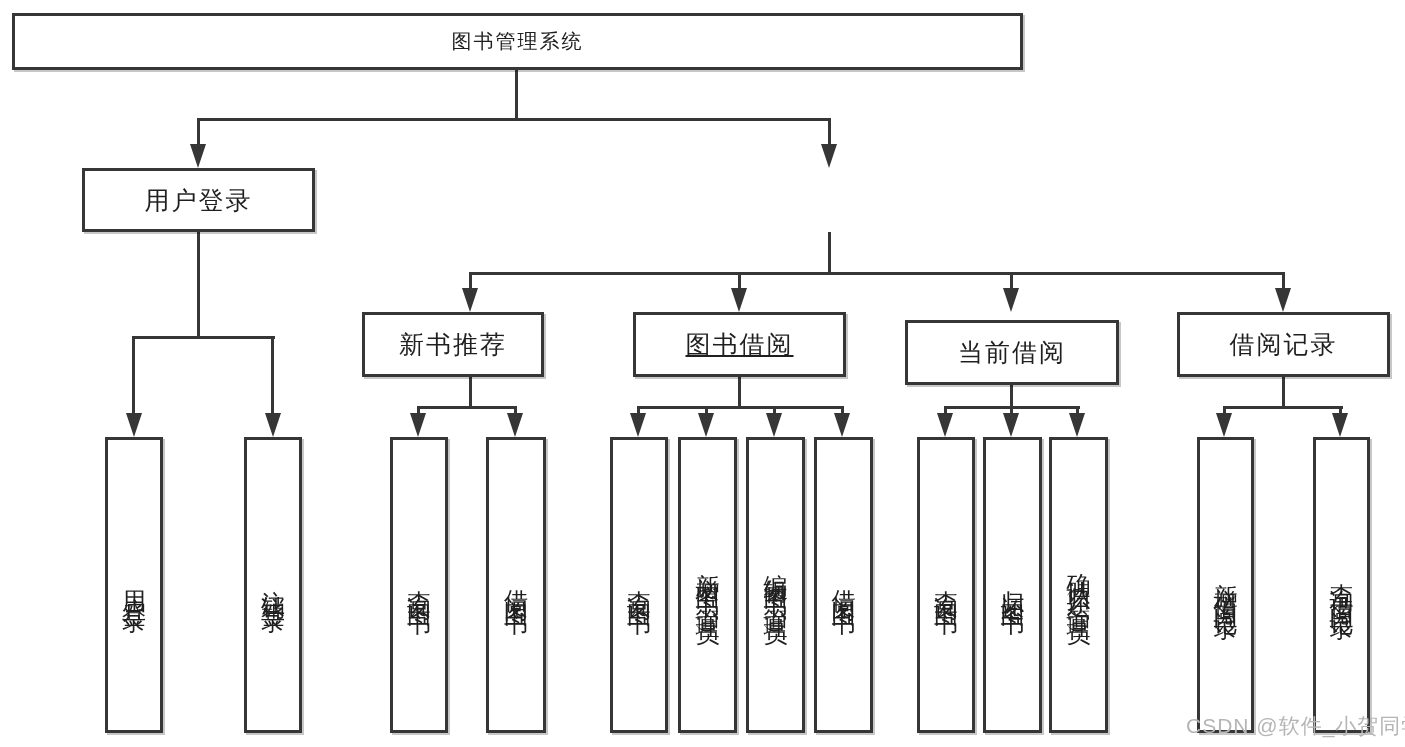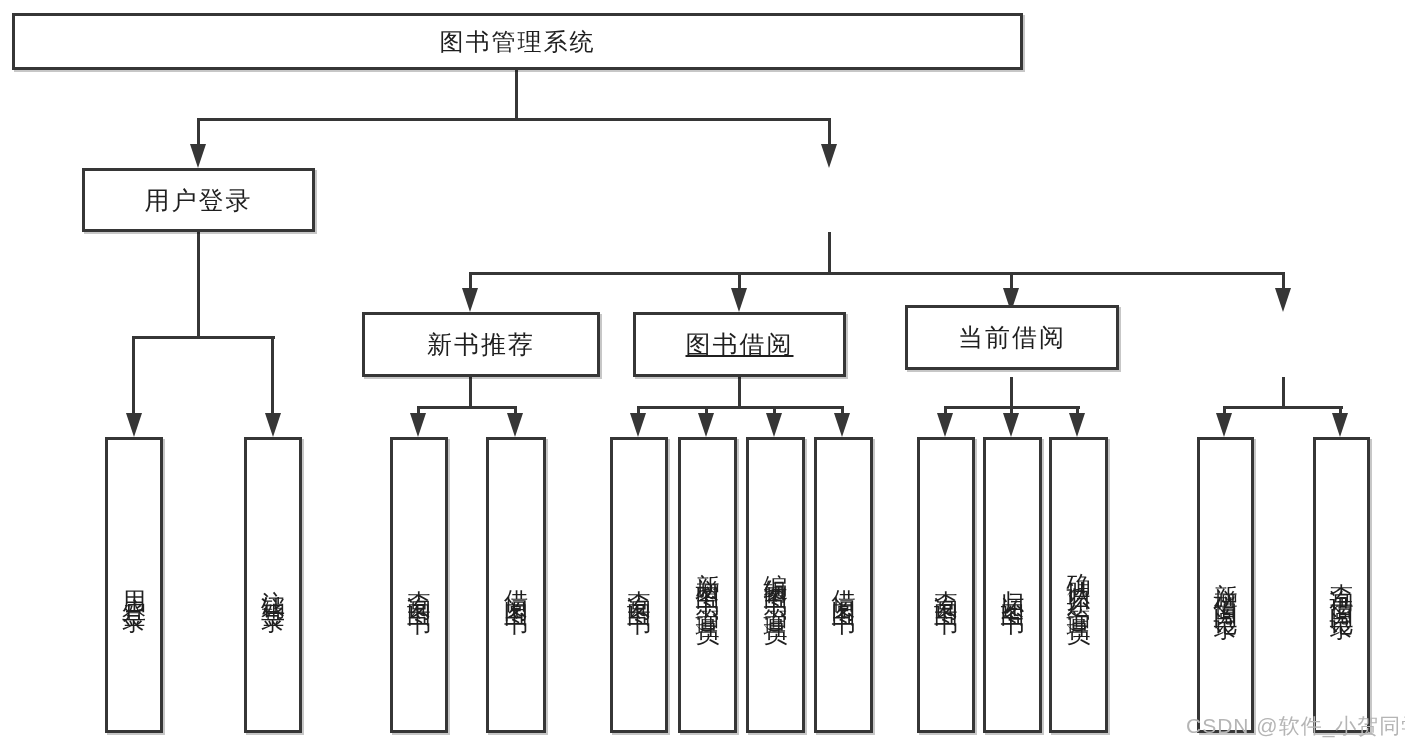"图书管理系统" .node.root { font-size: 24px -> 20px }
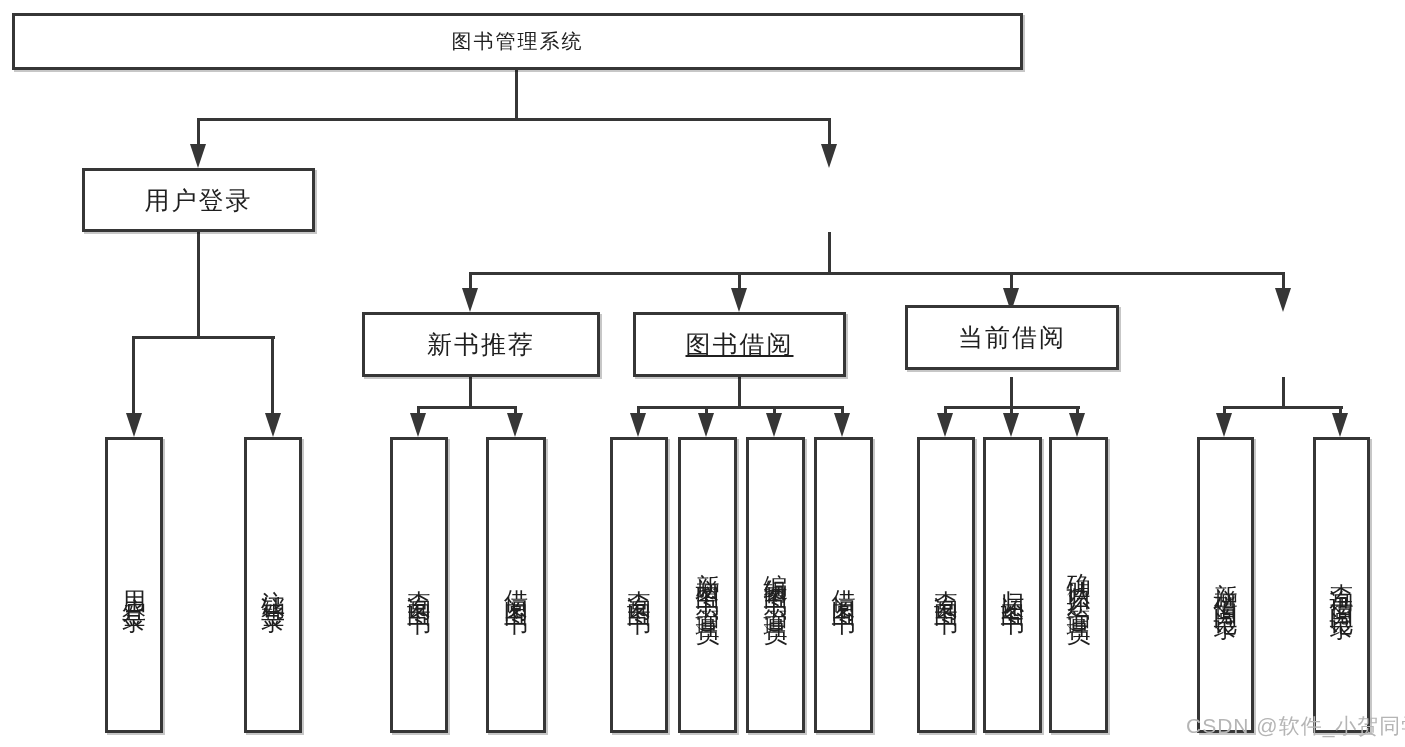"新书推荐" div.node { width: 238px -> 182px }
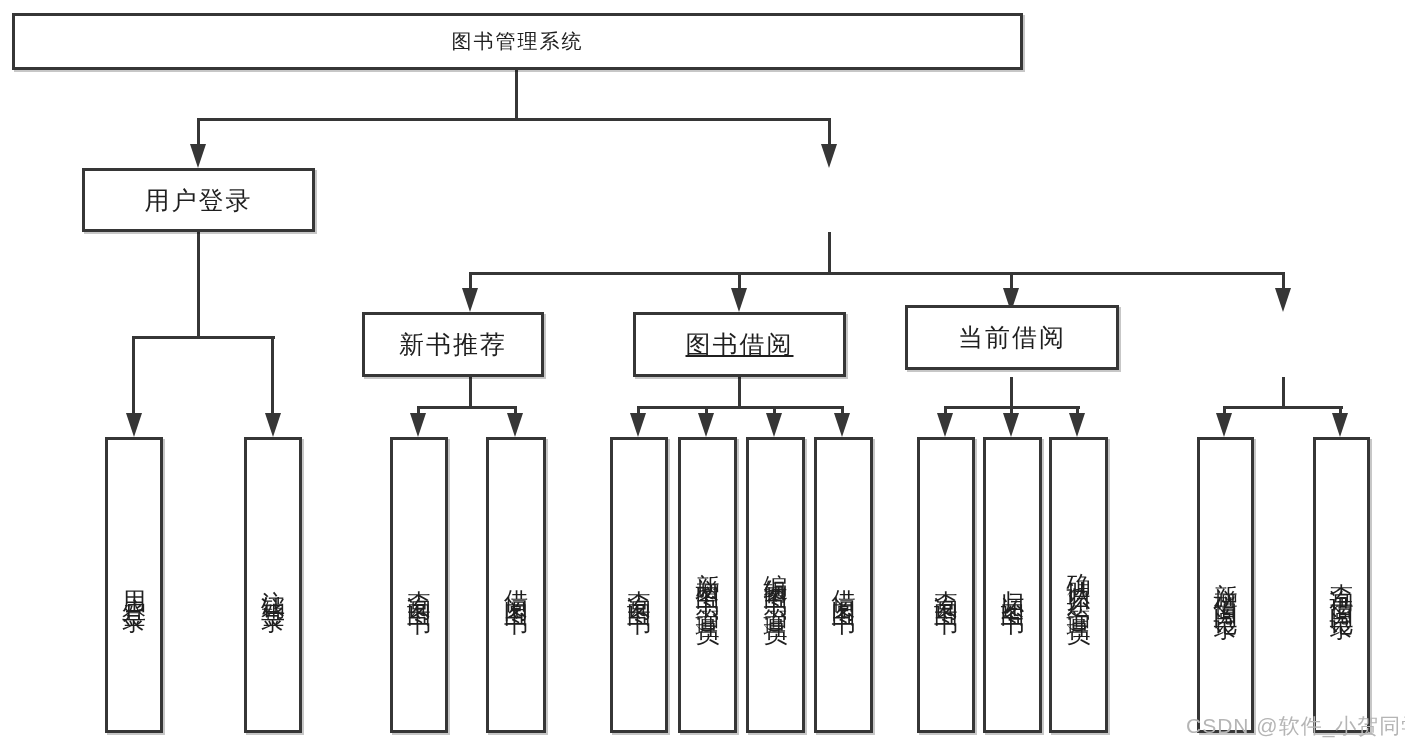"当前借阅" div.node { top: 305px -> 320px }
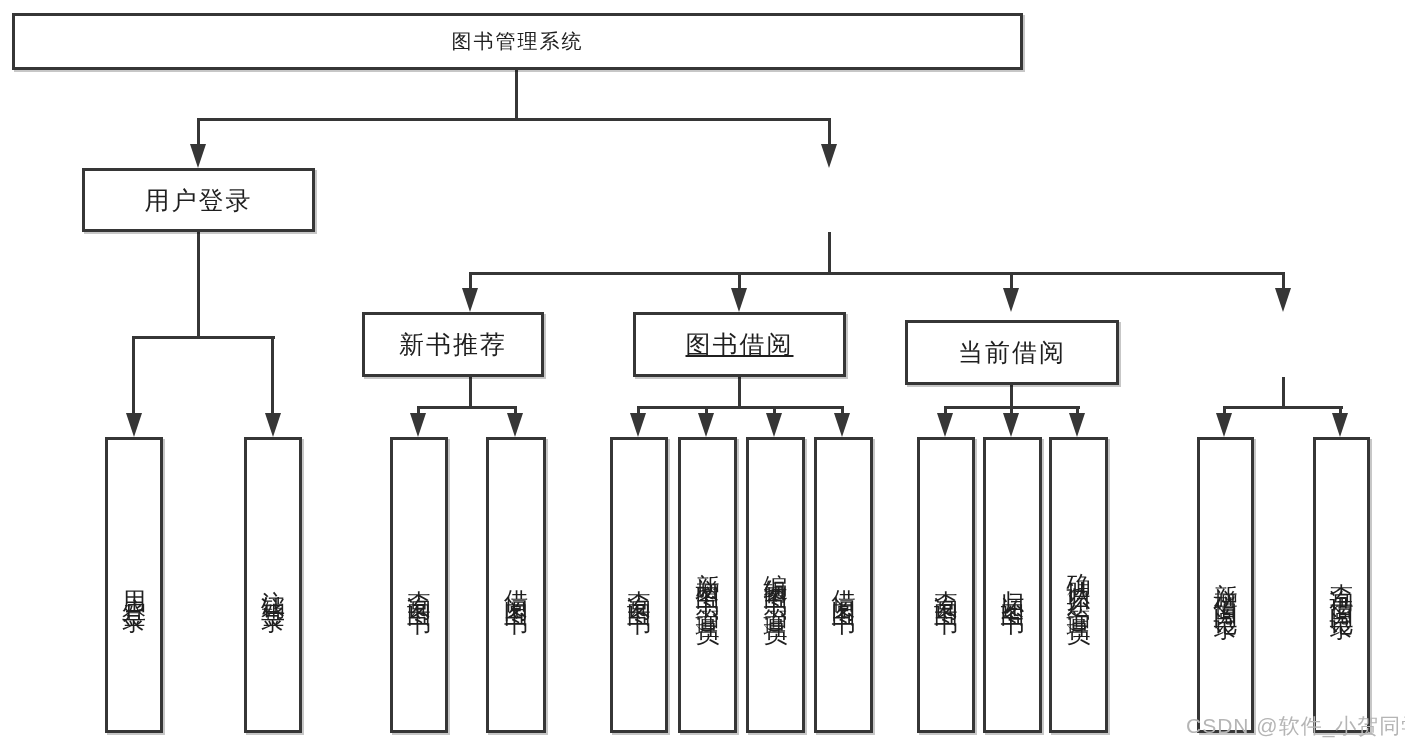"借阅记录" div.node { html: none -> <div>借阅记录</div> }
